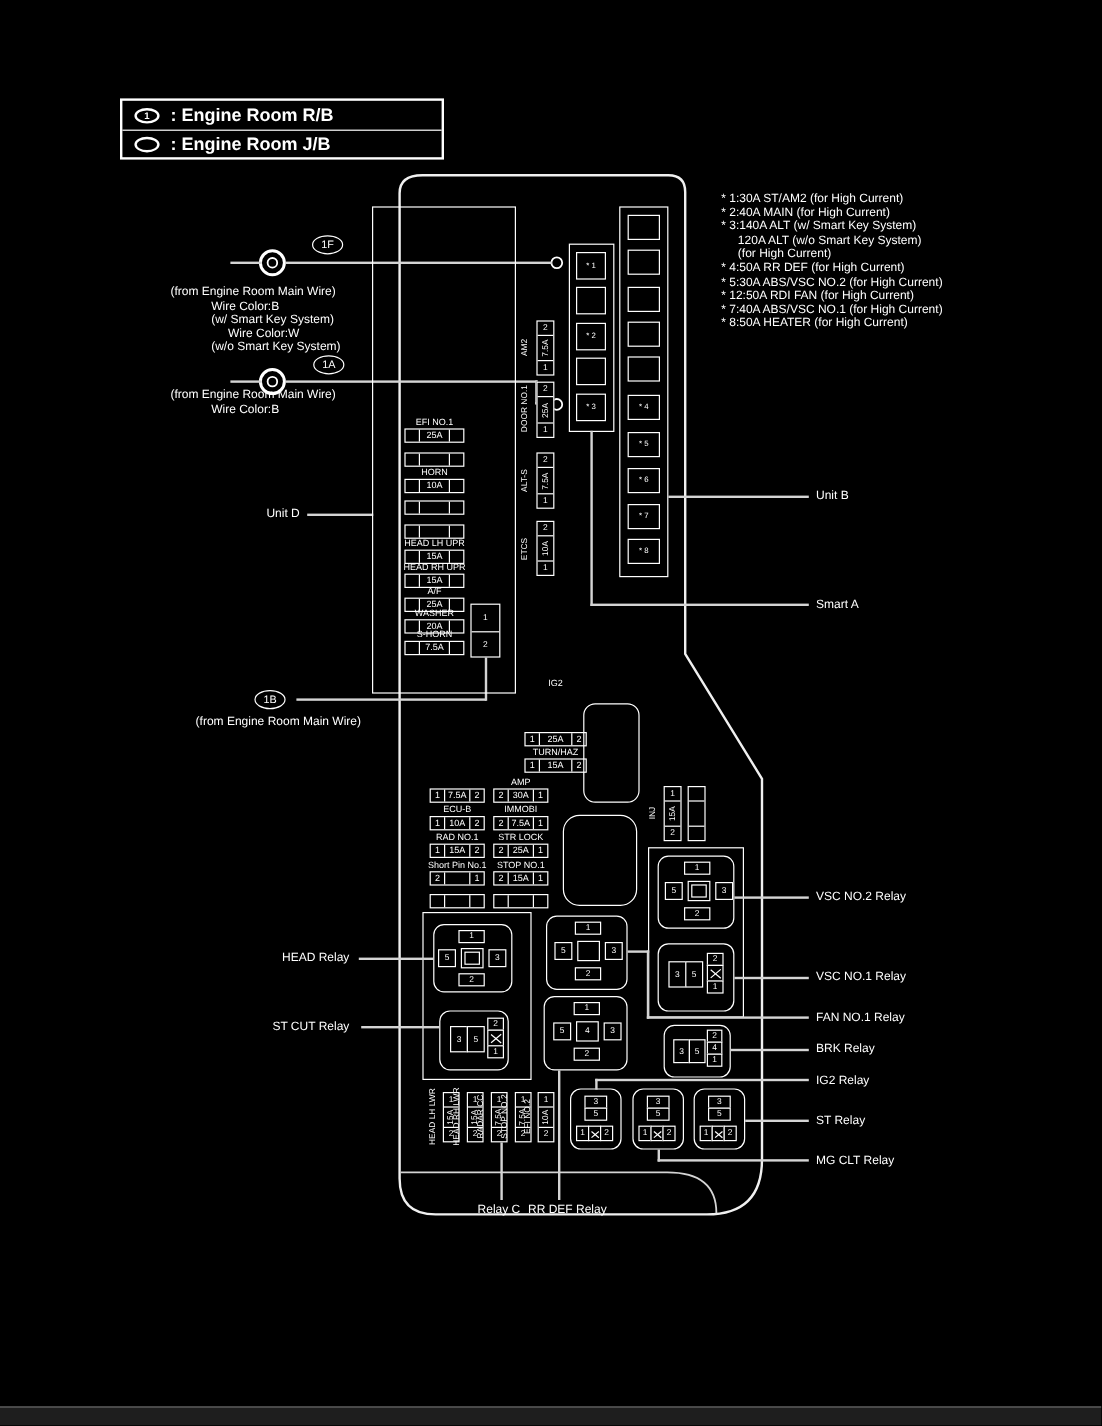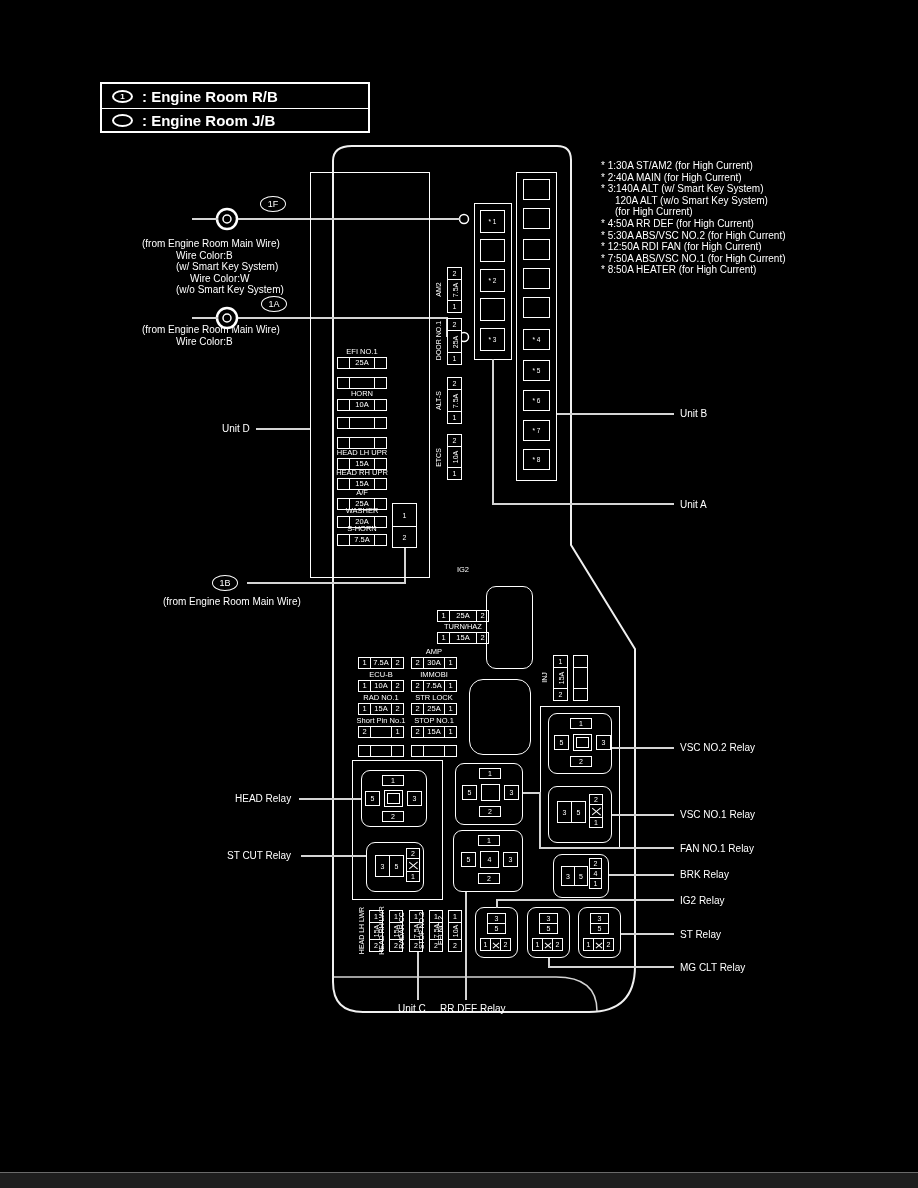"* 7:50A ABS/VSC NO.1 (for" div { text: 7:50A -> 7:40A }
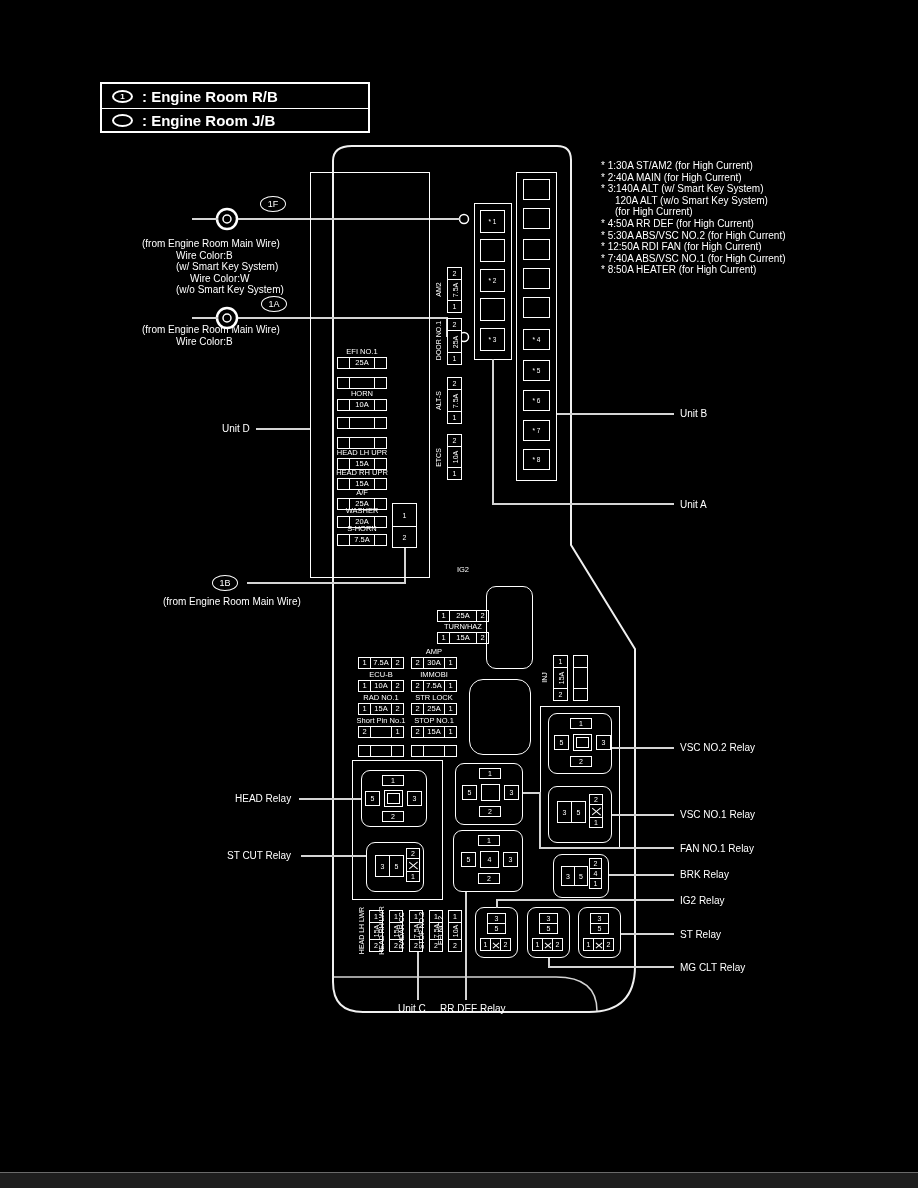"Unit A" div.lbl { text: Unit -> Smart }
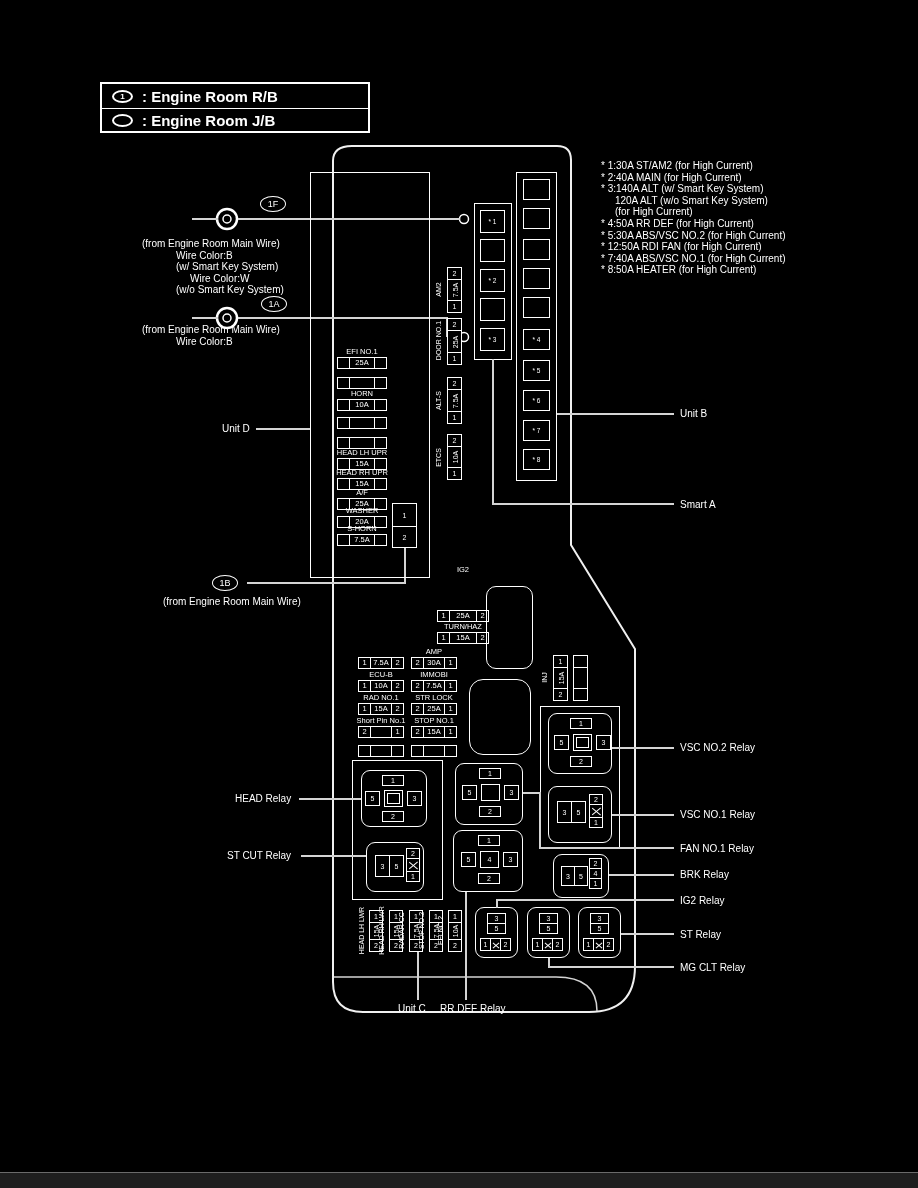"Unit C" div.lbl { text: Unit -> Relay }
